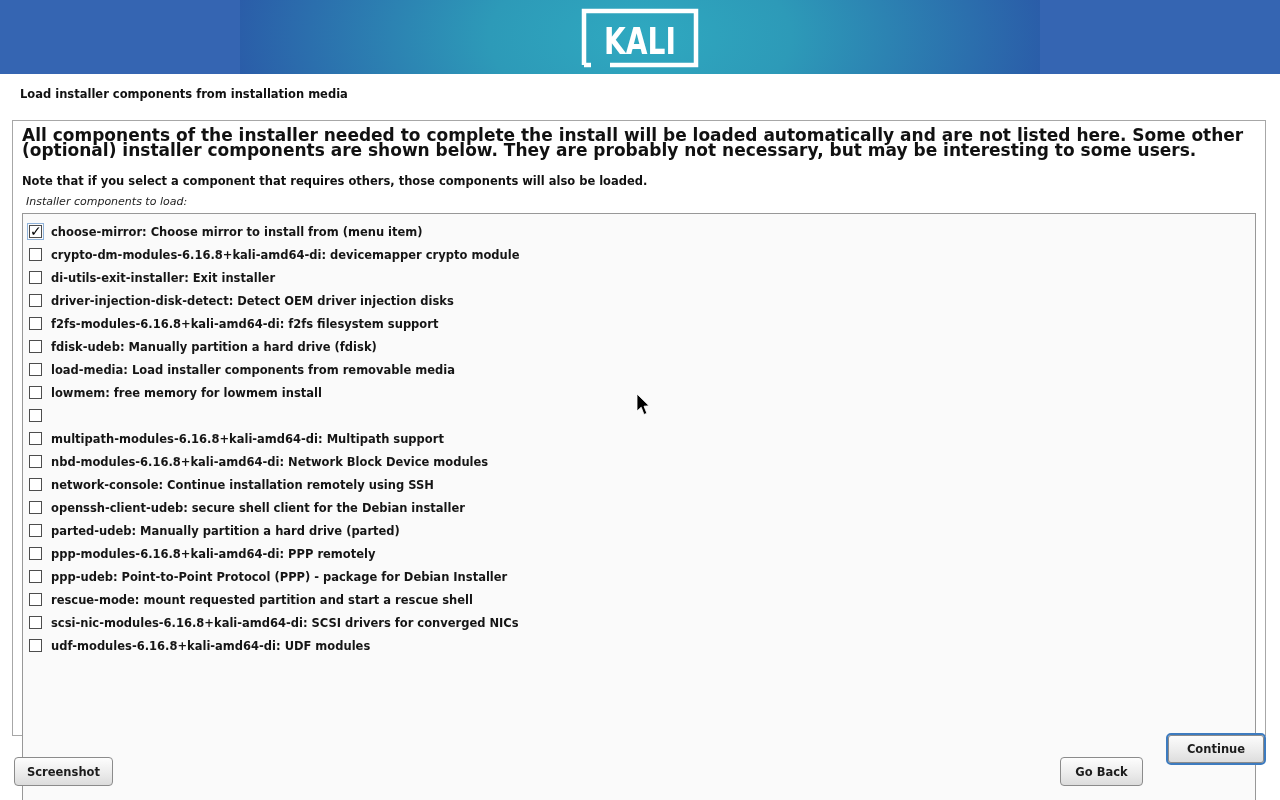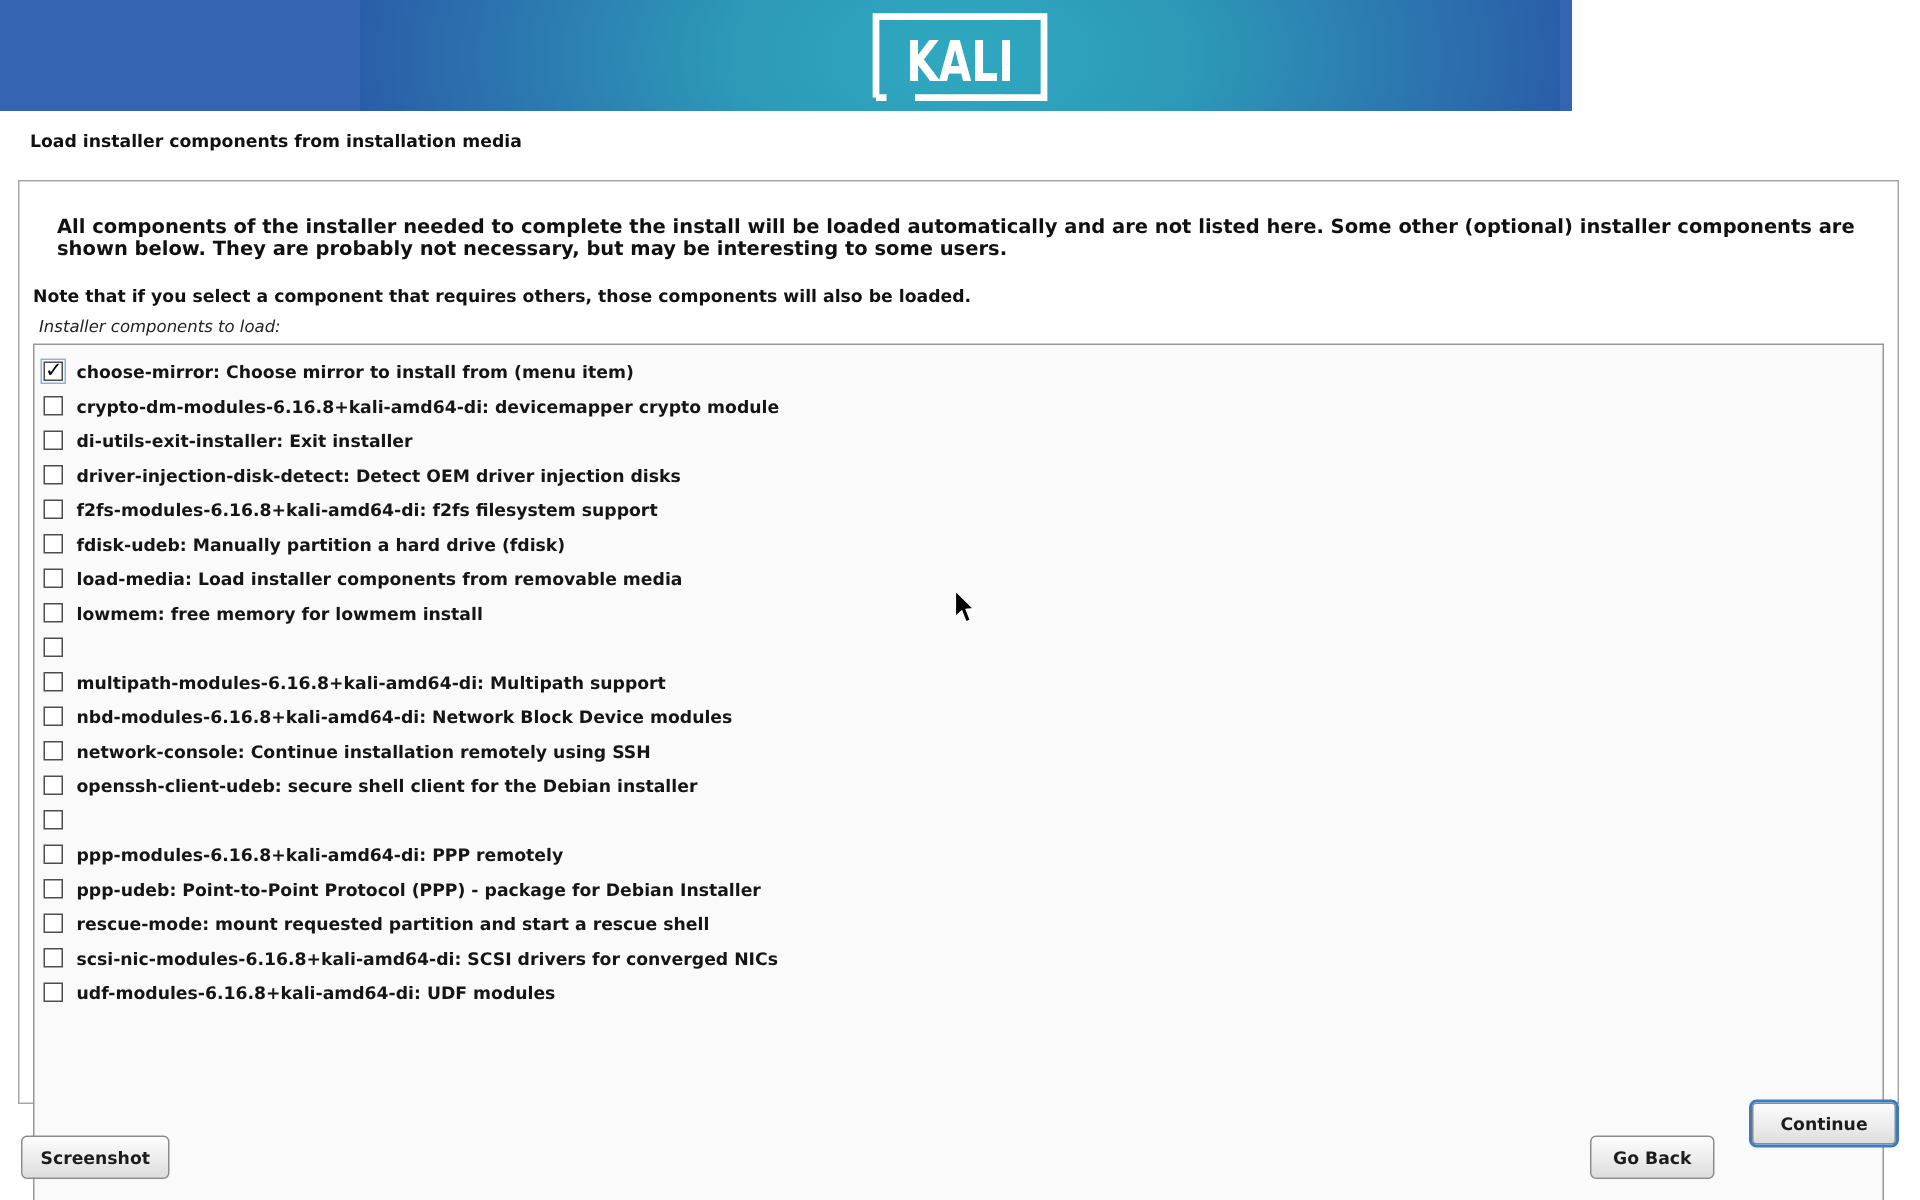"KALI" .banner { width: 1048px -> 1280px }
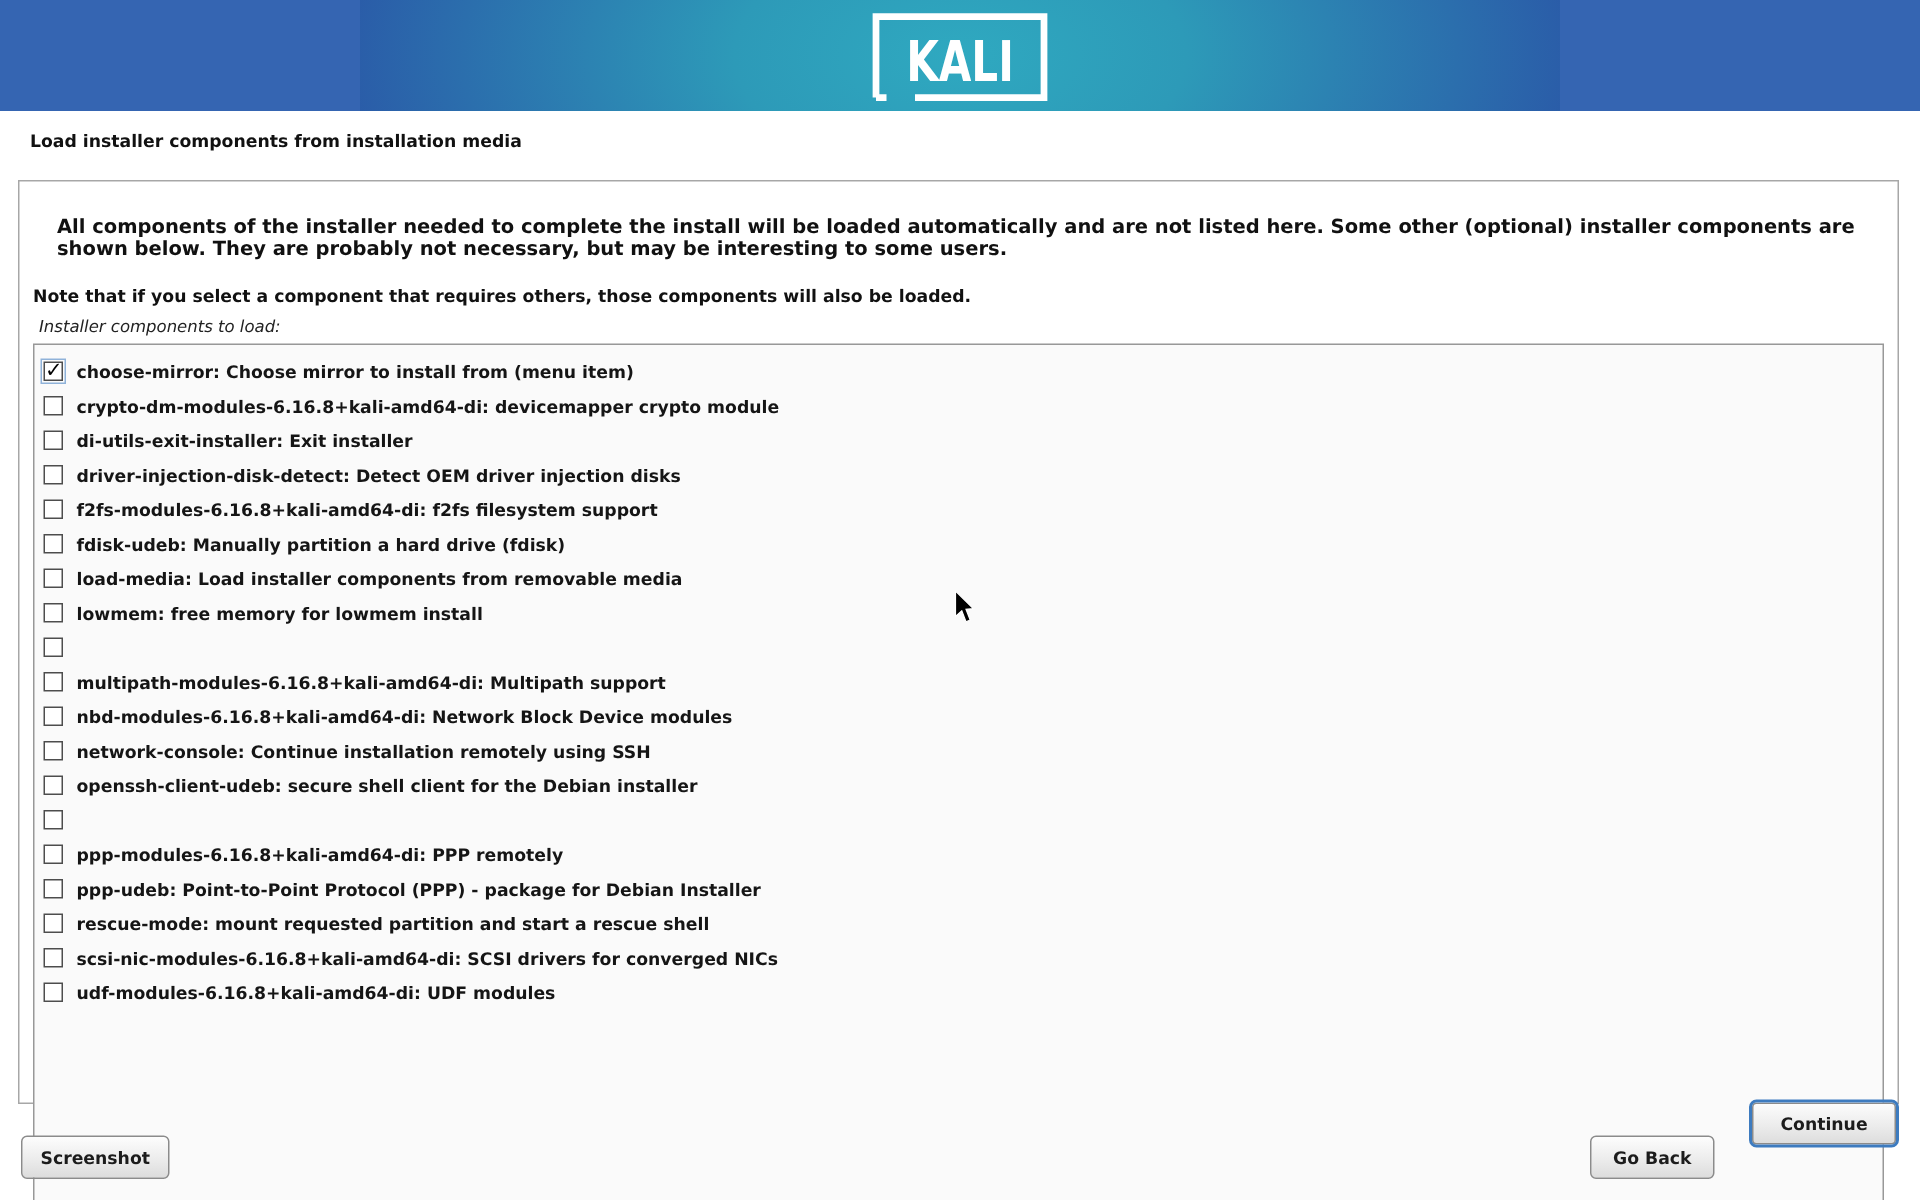"All components of the installer" .intro-p { font-size: 13px -> 17px; margin: 16px -> 0 }
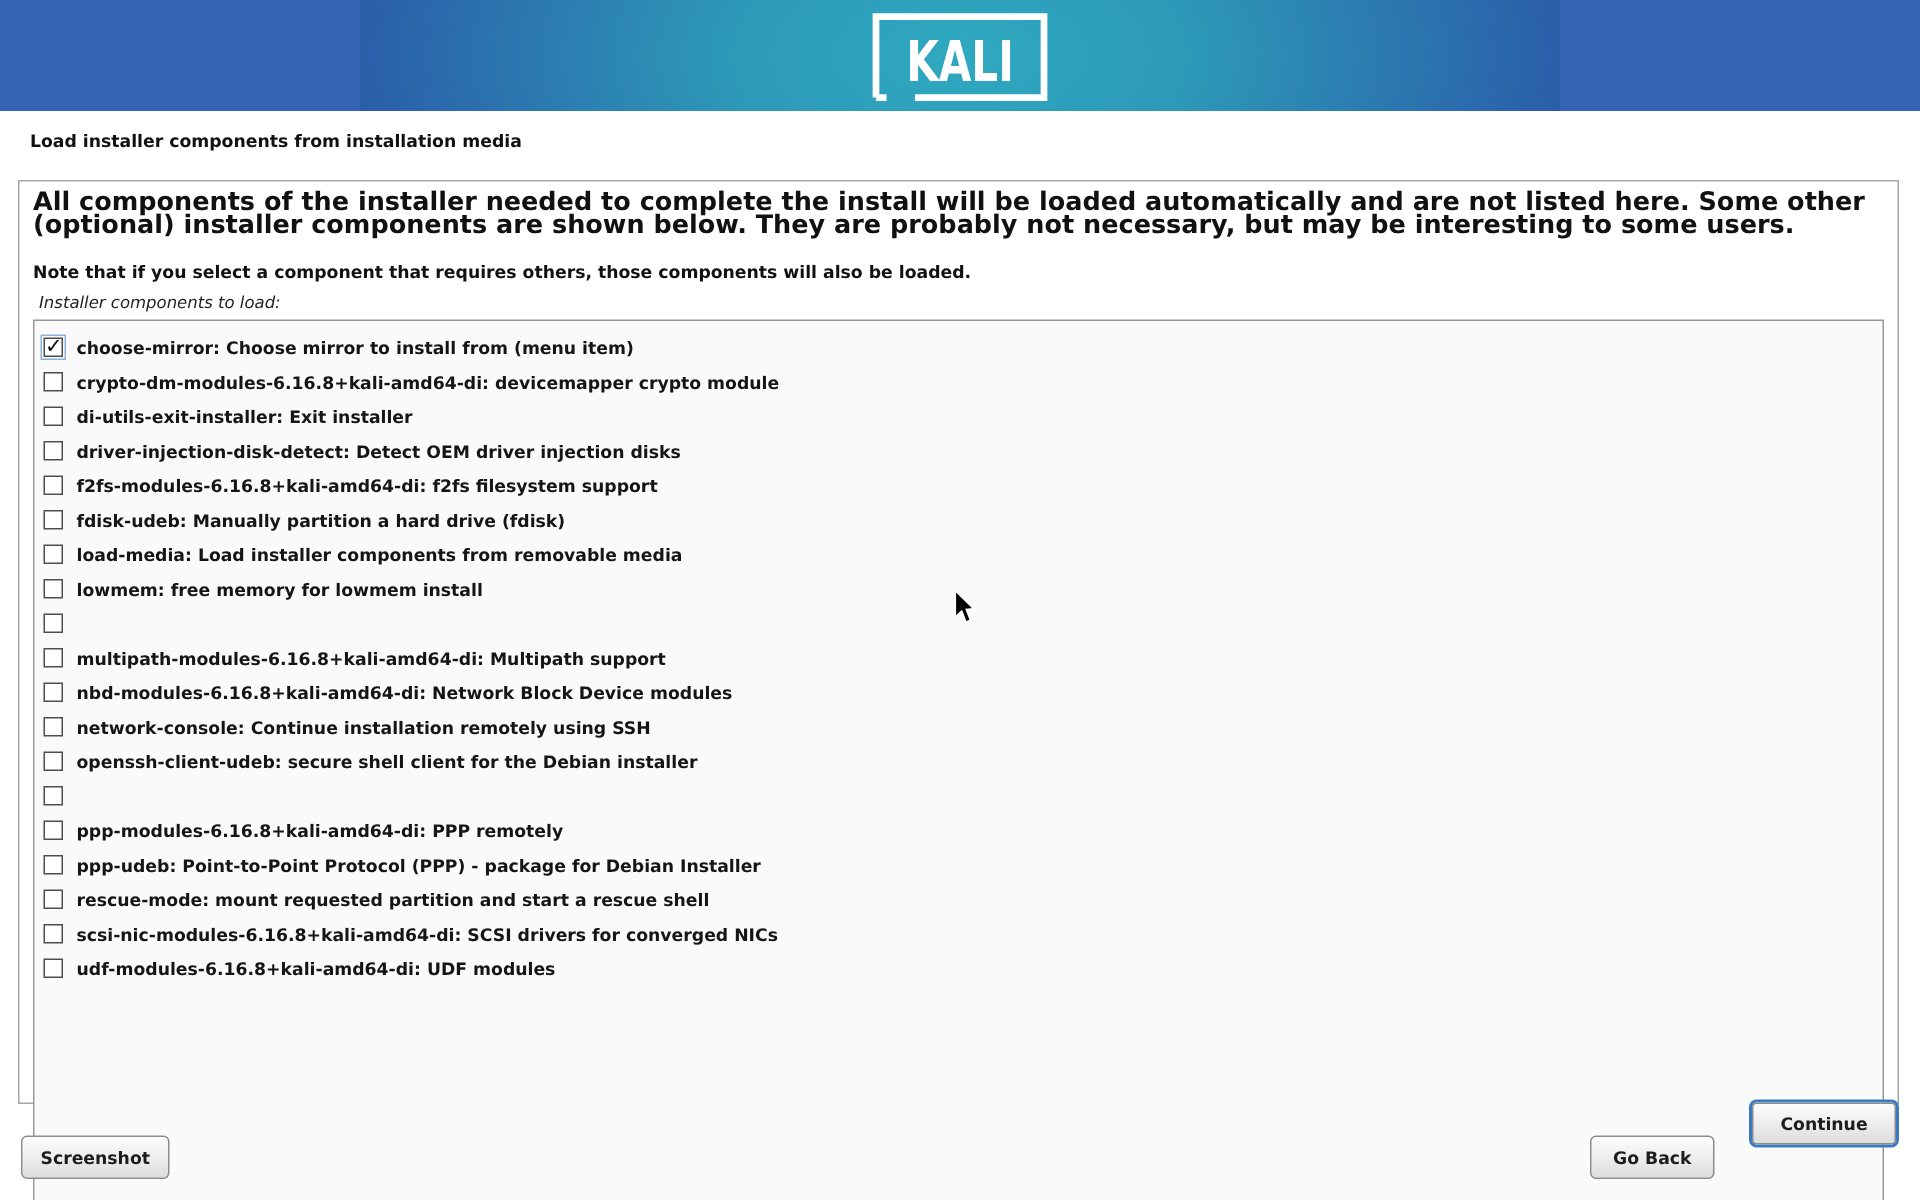"parted-udeb: Manually partition a hard" span.lbl { html: none -> <span>parted-udeb: Manually partition a hard drive (parted)</span> }
